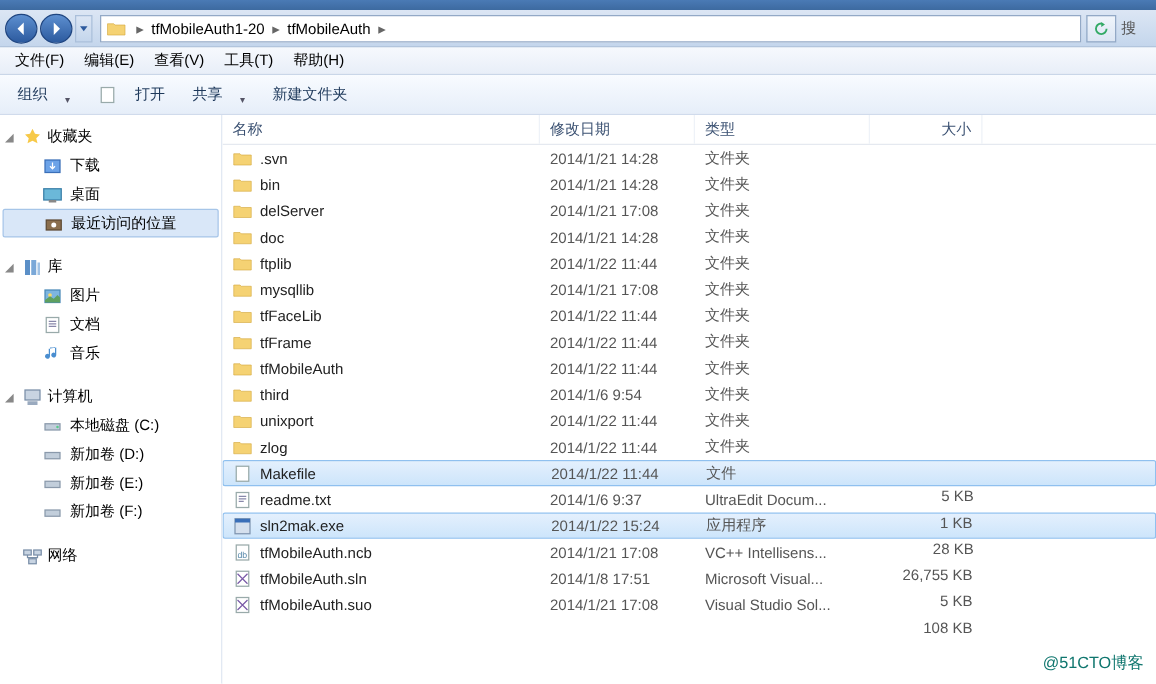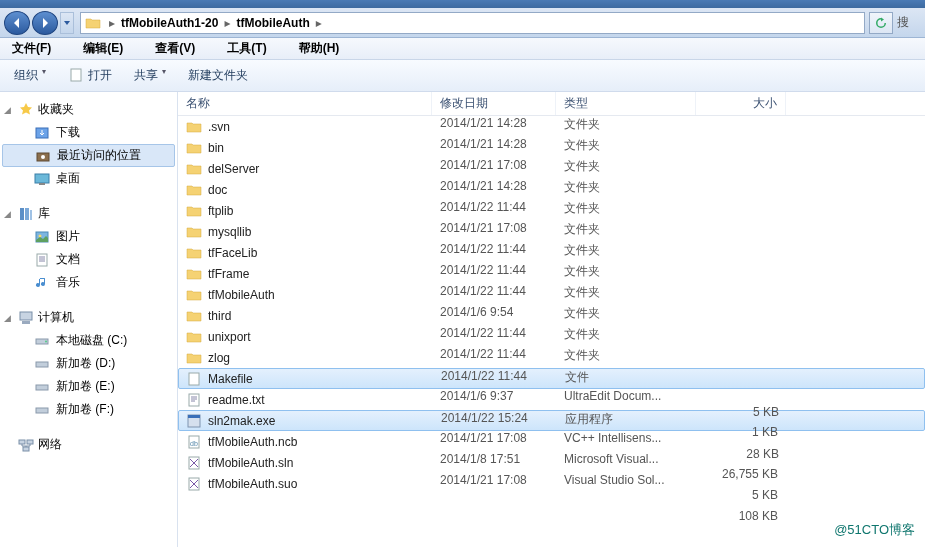"tfMobileAuth1-20" .addr-seg { font-weight: bold -> none }
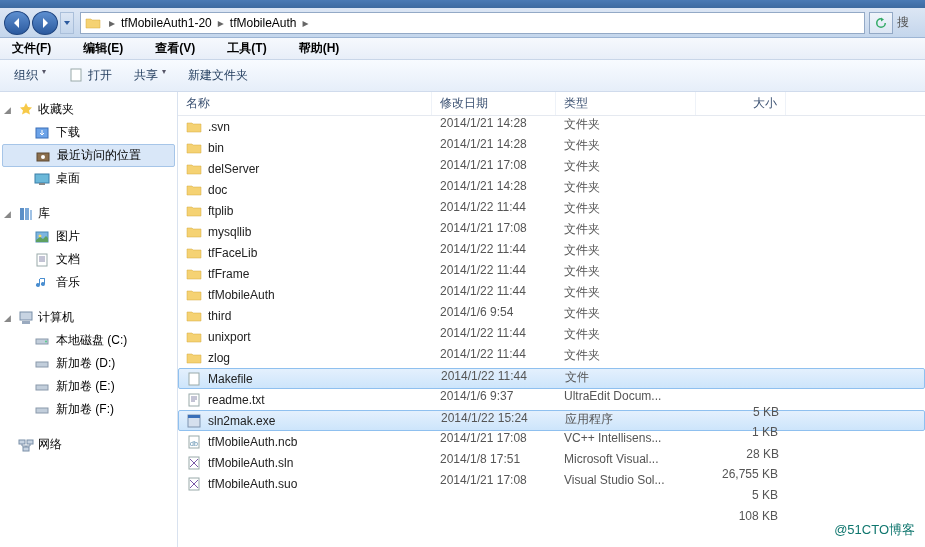"文件(F)" .menubar { font-weight: bold -> none; gap: 20px -> 4px }
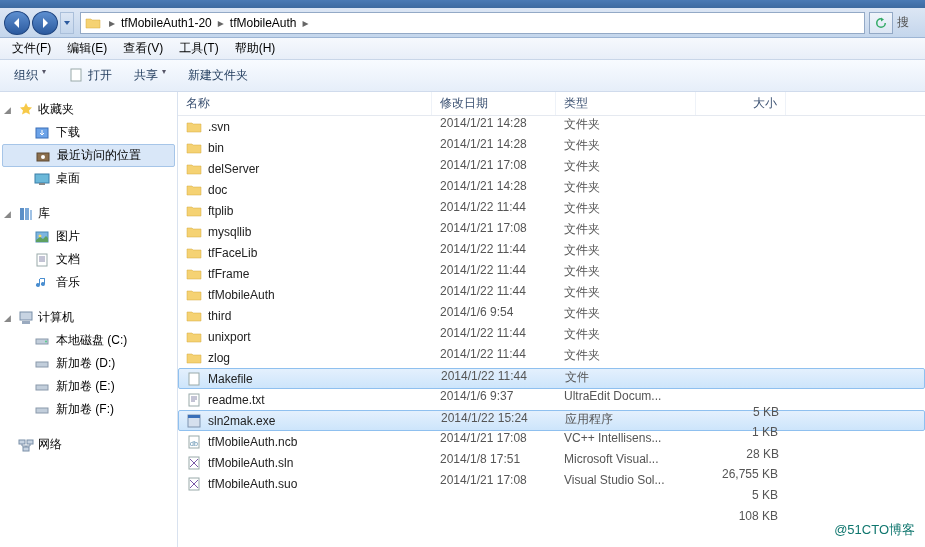"组织" .tb-btn { align-items: flex-start -> flex-end; gap: 4px -> 14px }
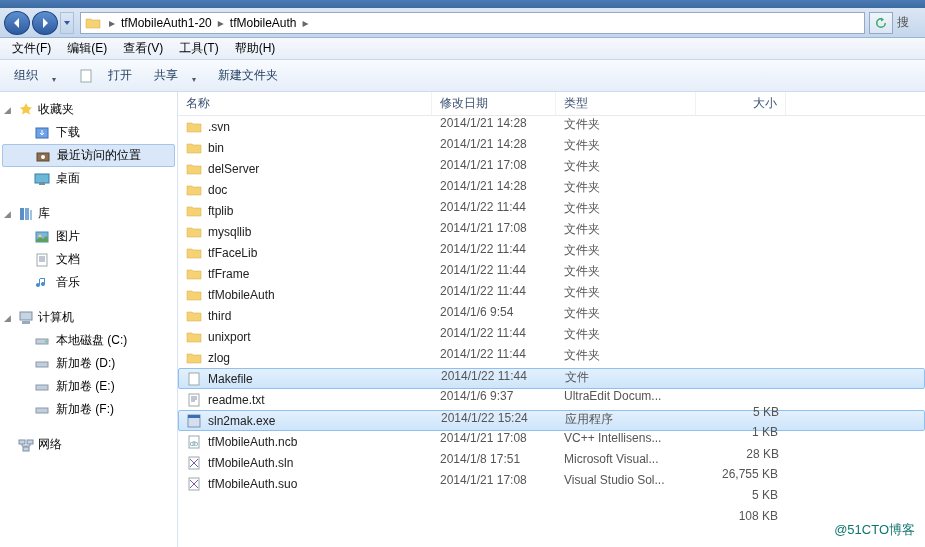".svn" .row { align-items: none -> center }
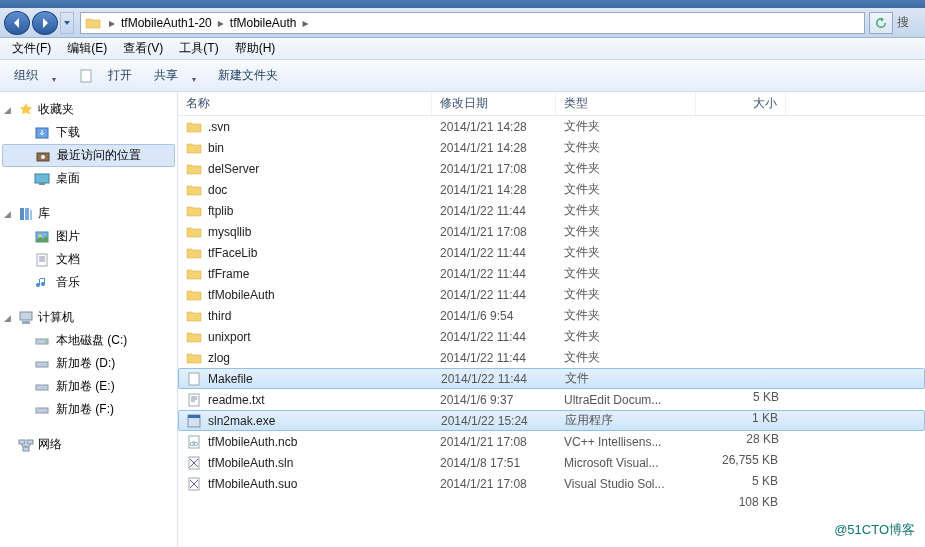"最近访问的位置" div.side-item { order: before "桌面" -> after "桌面" }
